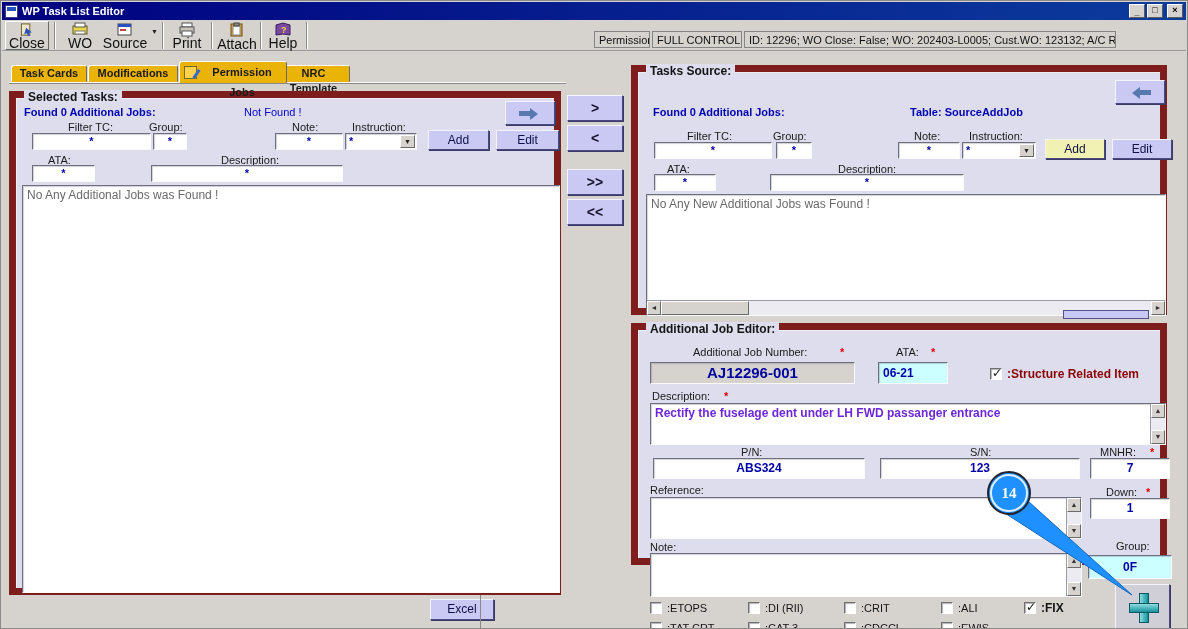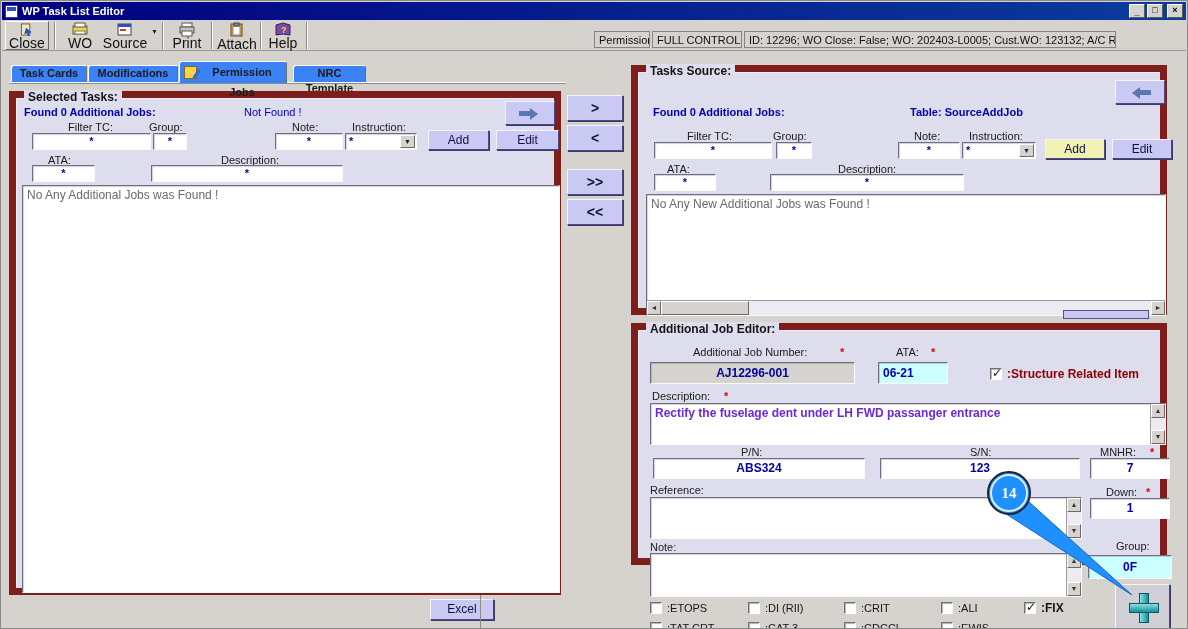"Task Cards" .tab { background: #3b82f6 -> #eab308 }
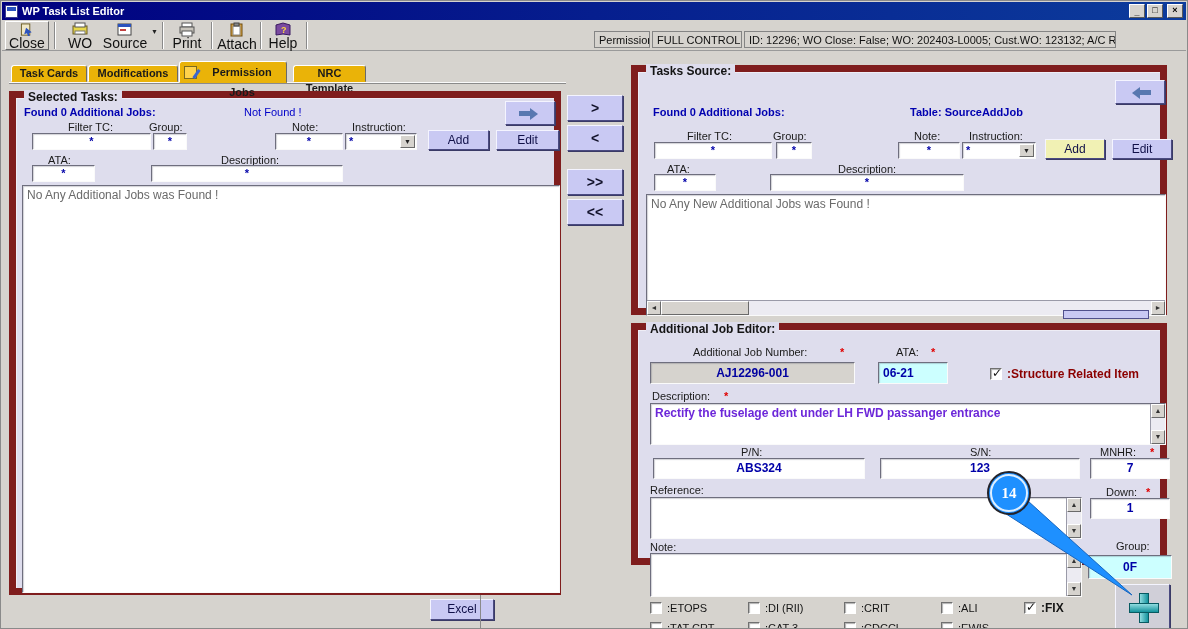"NRC Template" div.tab { left: 292px -> 276px }
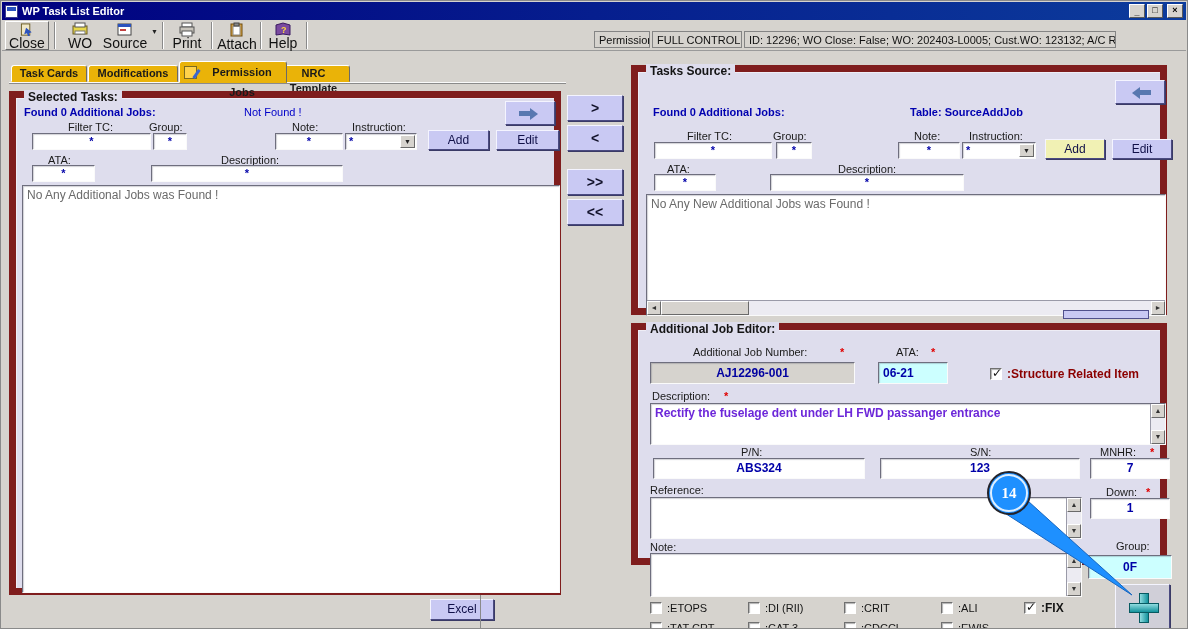"AJ12296-001" div.field { font-size: 12px -> 15px }
